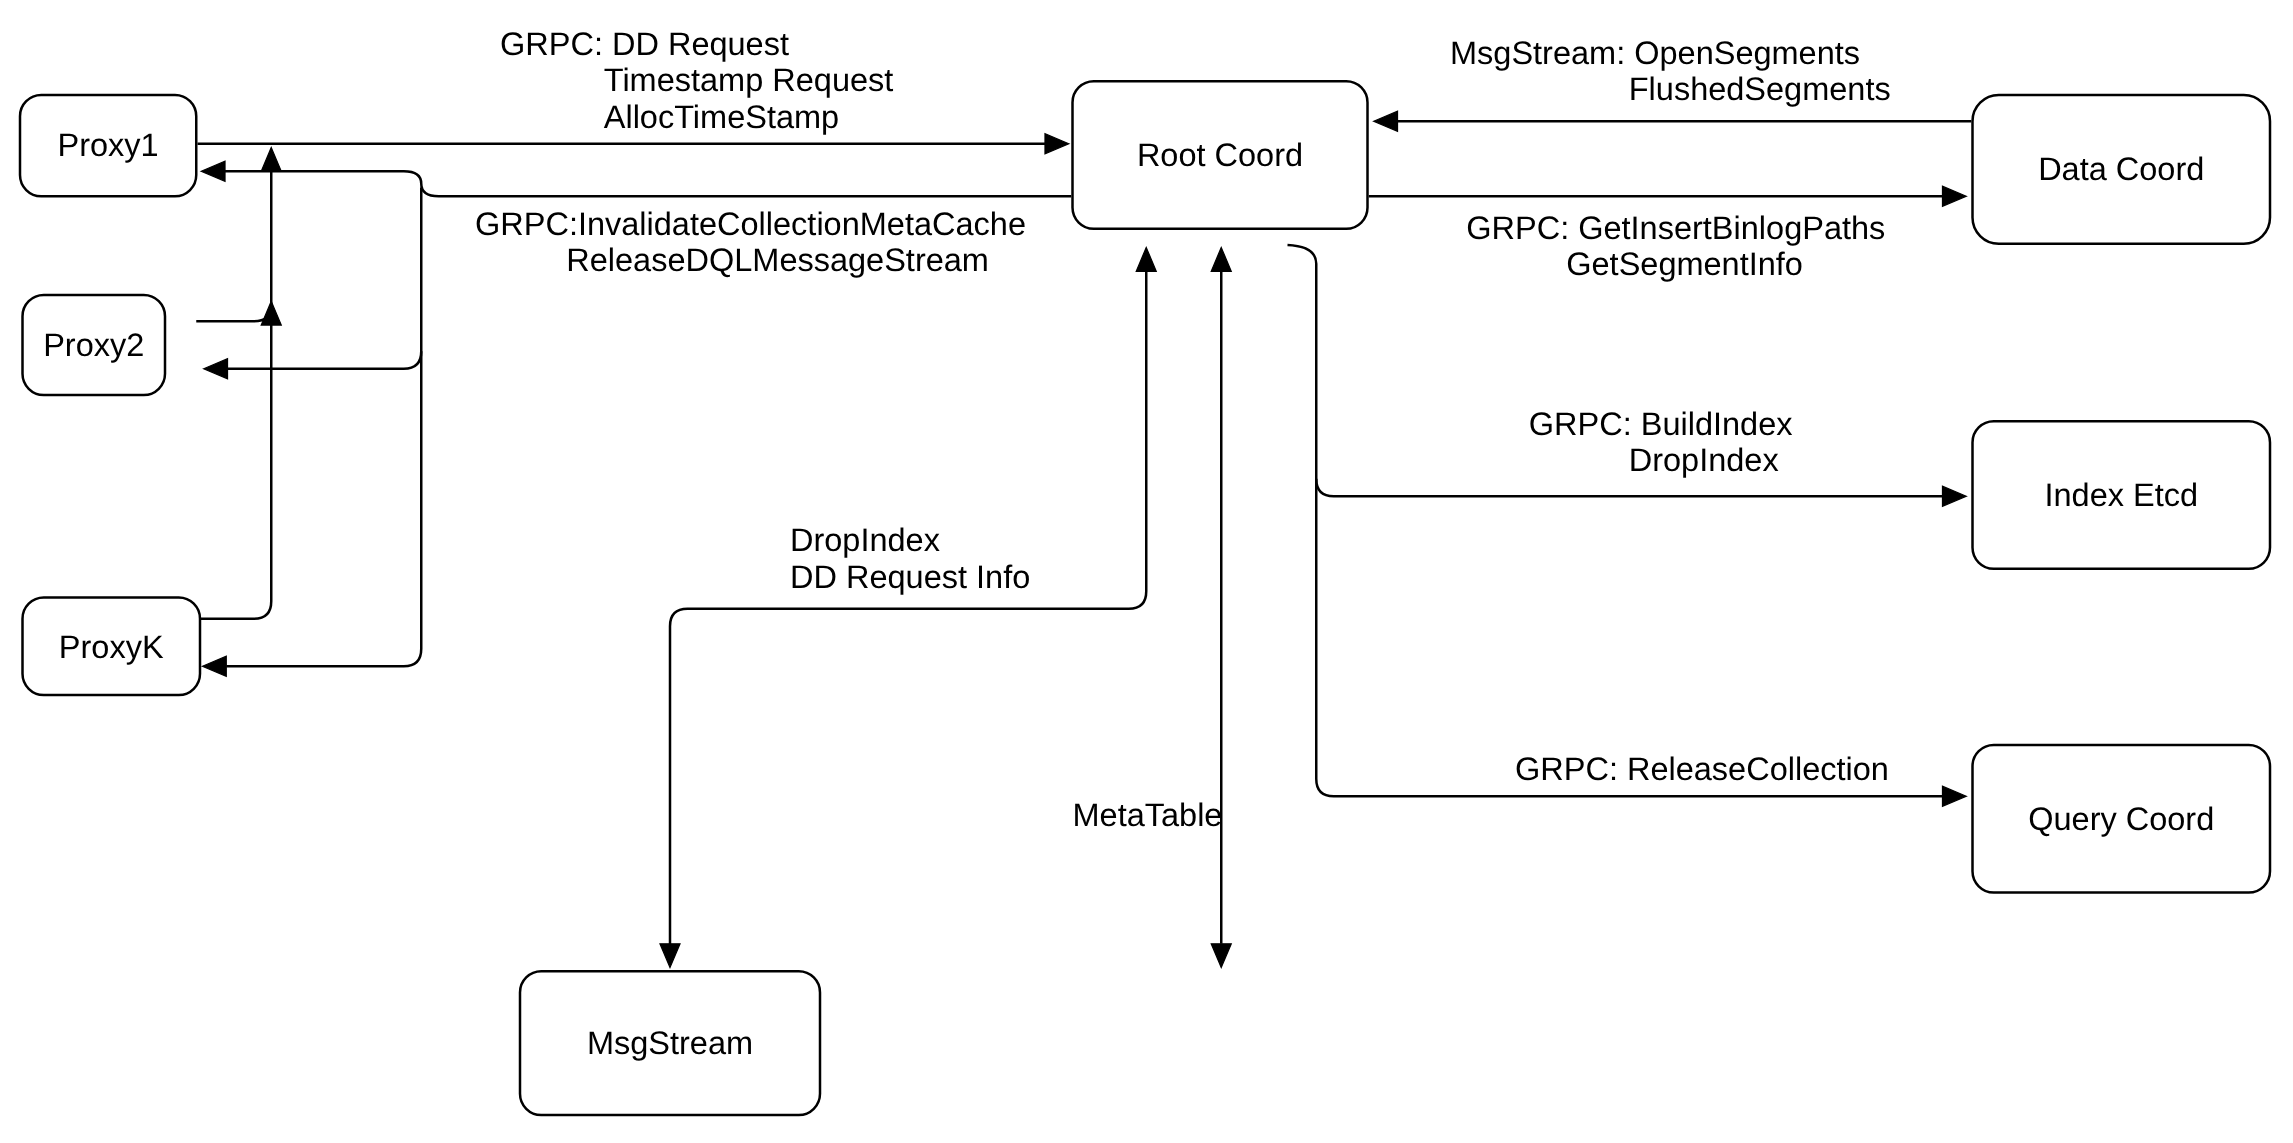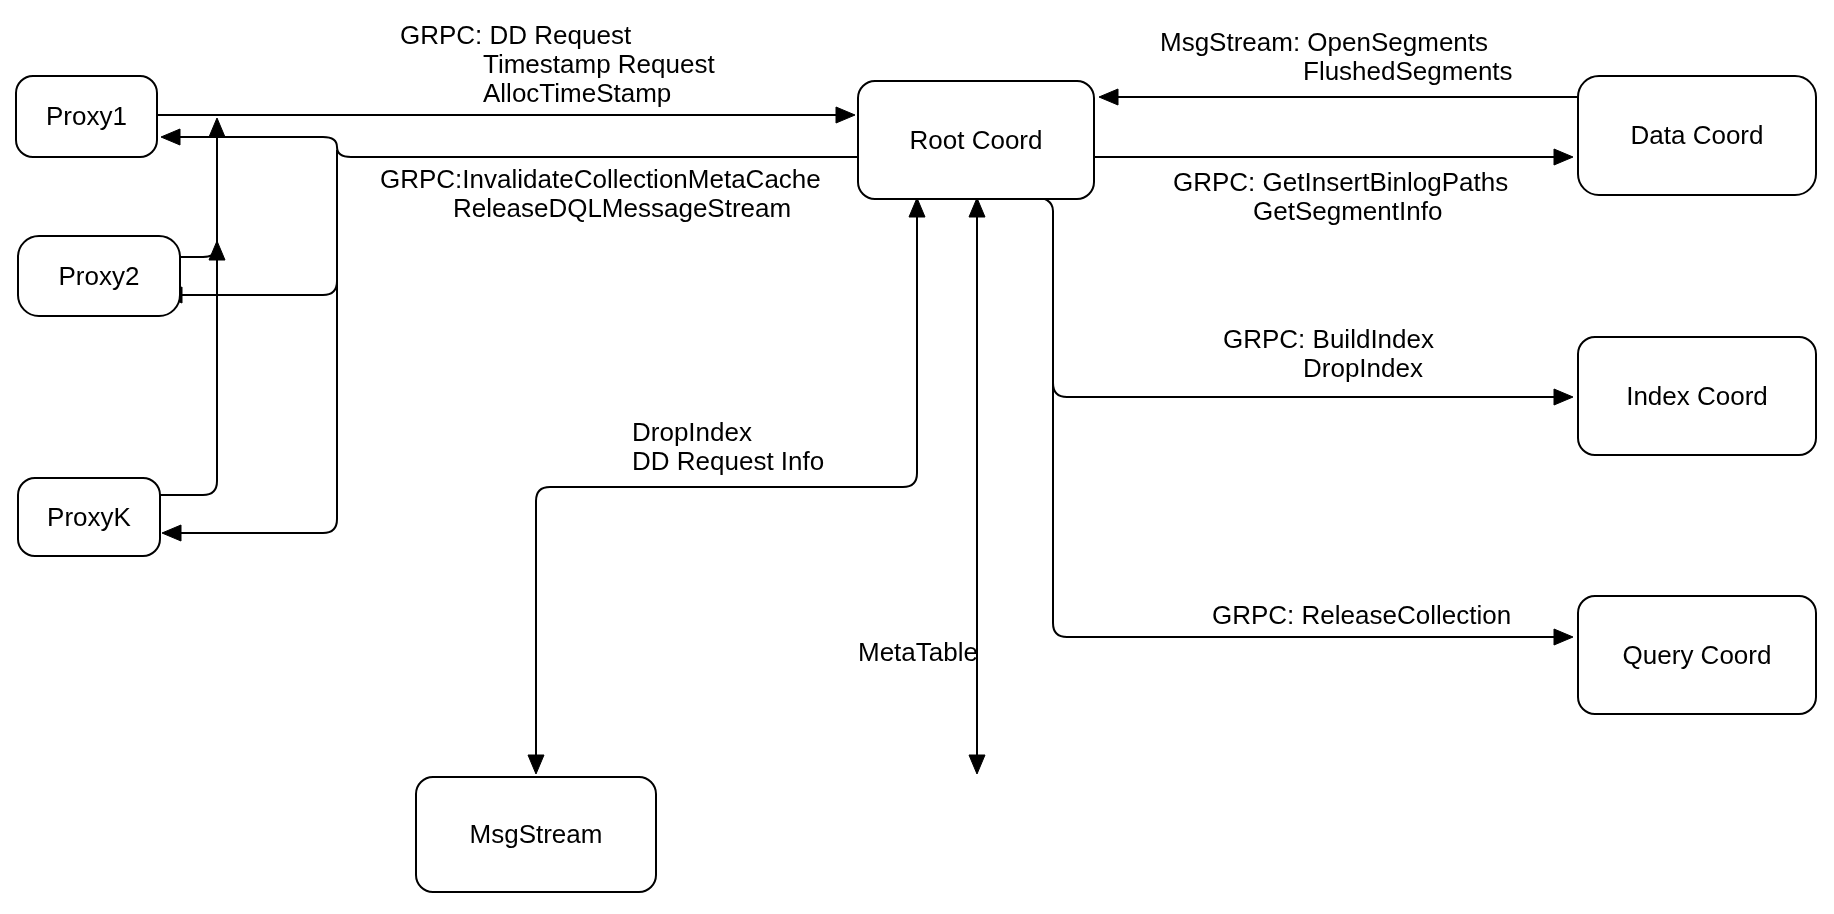"Root Coord" #n-root { top: 80px -> 64px }
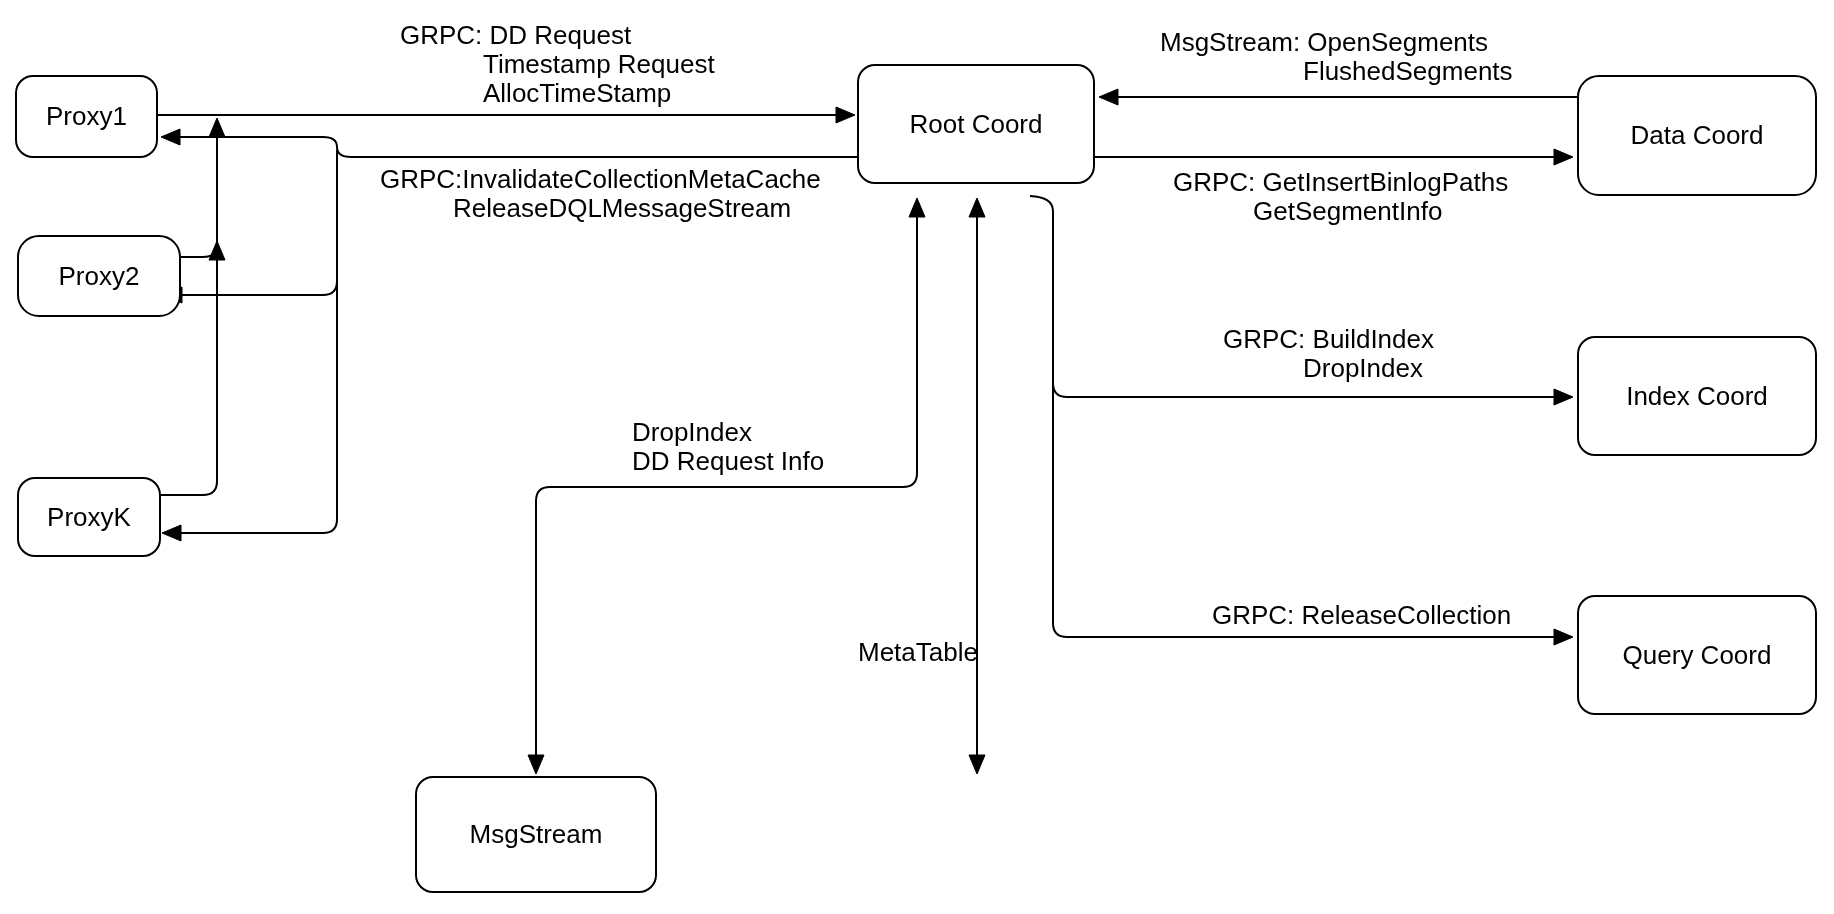"Proxy2" #n-proxy2 { border-radius: 22px -> none; width: 164px -> 116px }
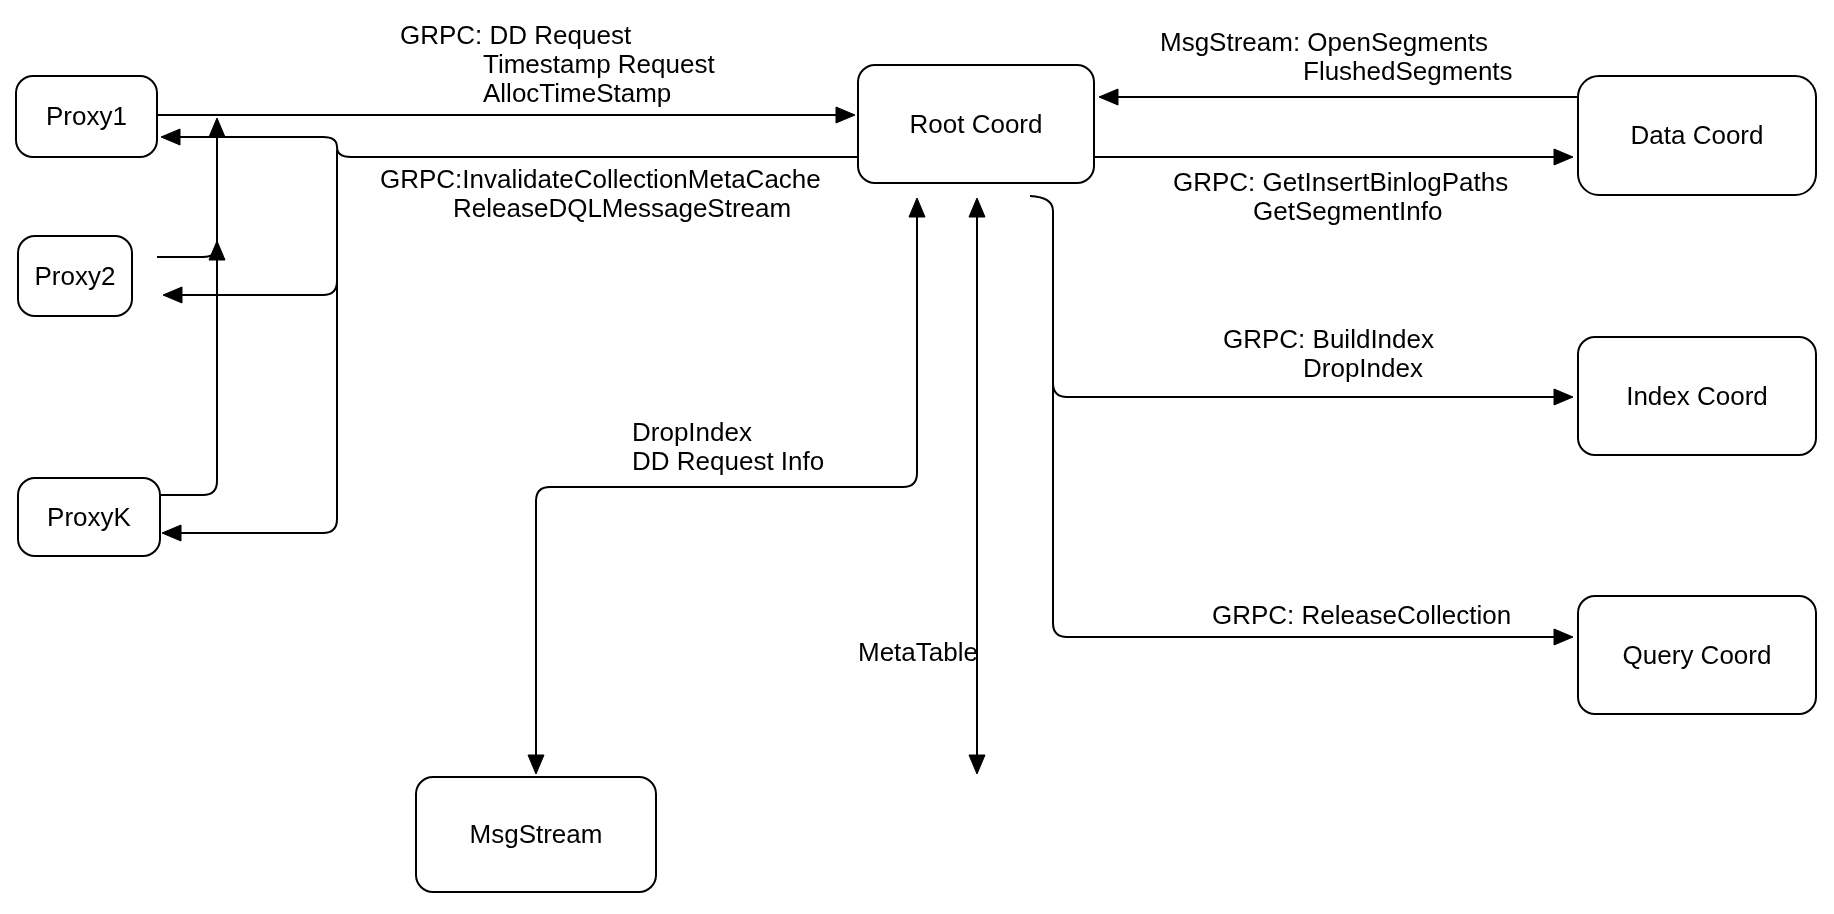"Index Coord" span { text: Coord -> Etcd }
